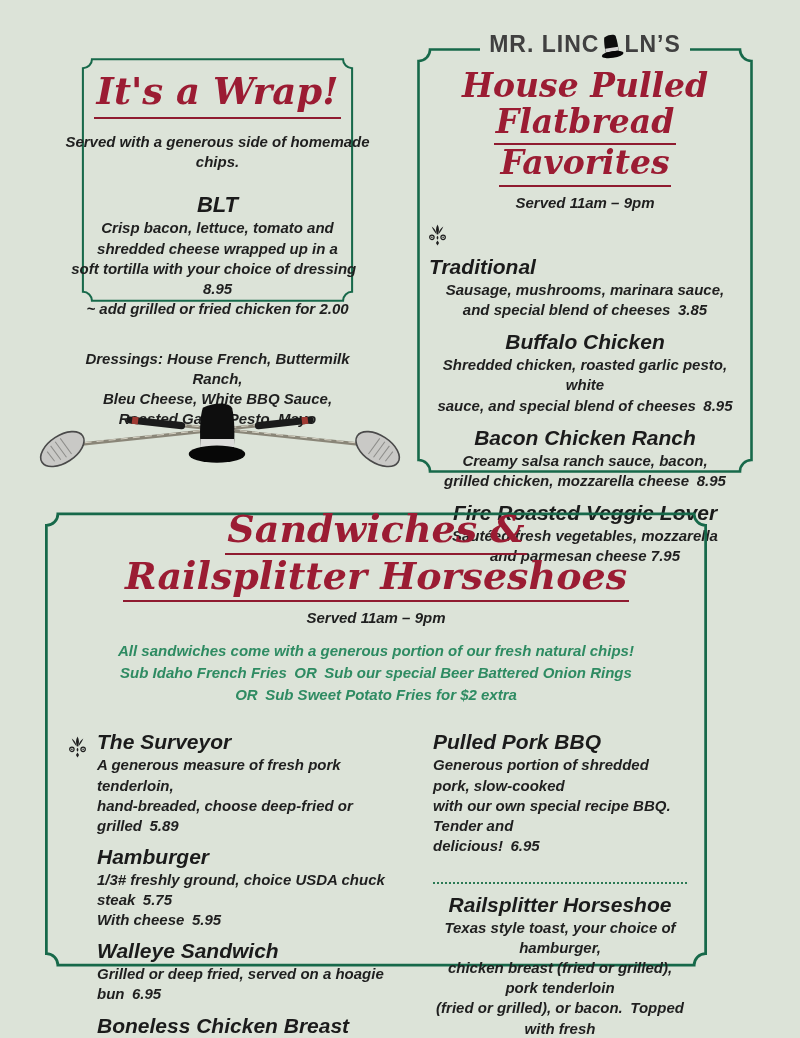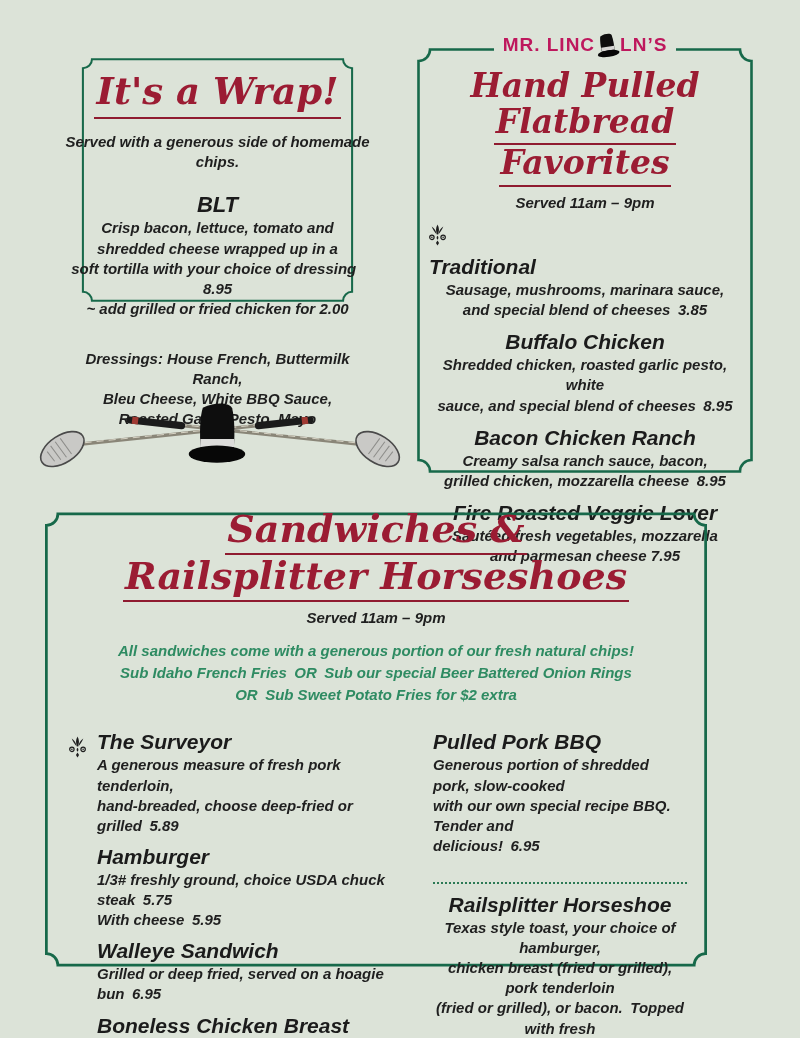"MR. LINC LN’S" .brand-inner { color: #be185d -> #404040; font-size: 19px -> 23px }
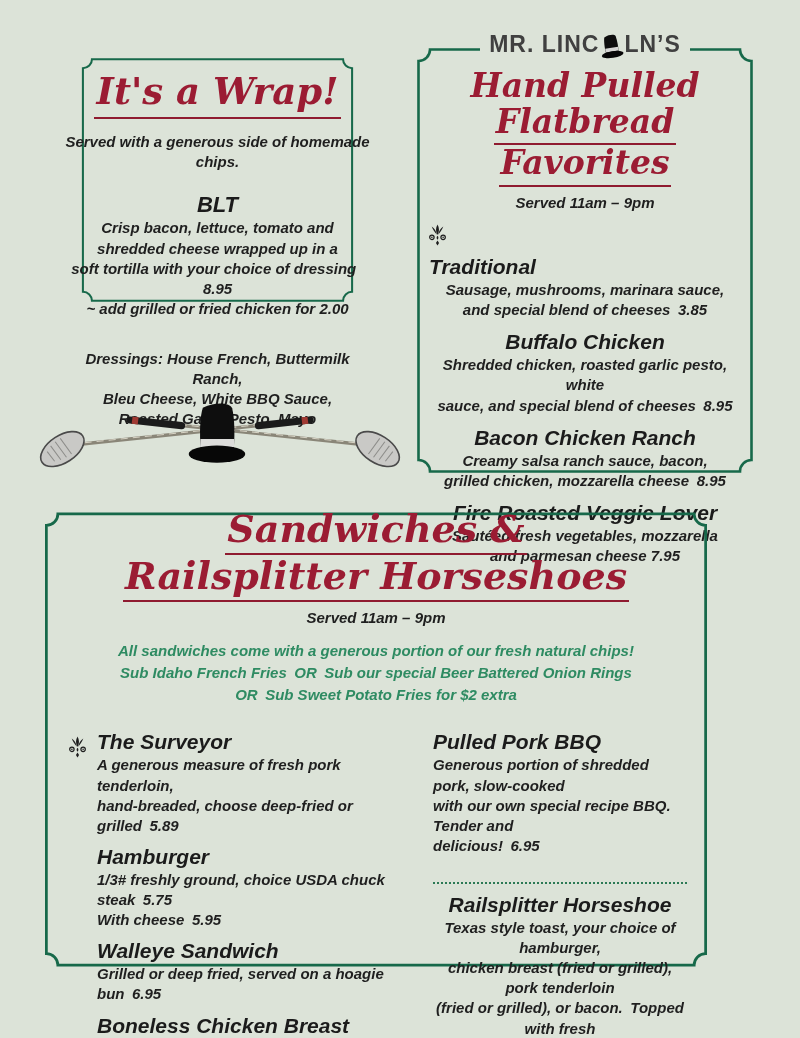"Hand Pulled" div.script { text: Hand -> House }
